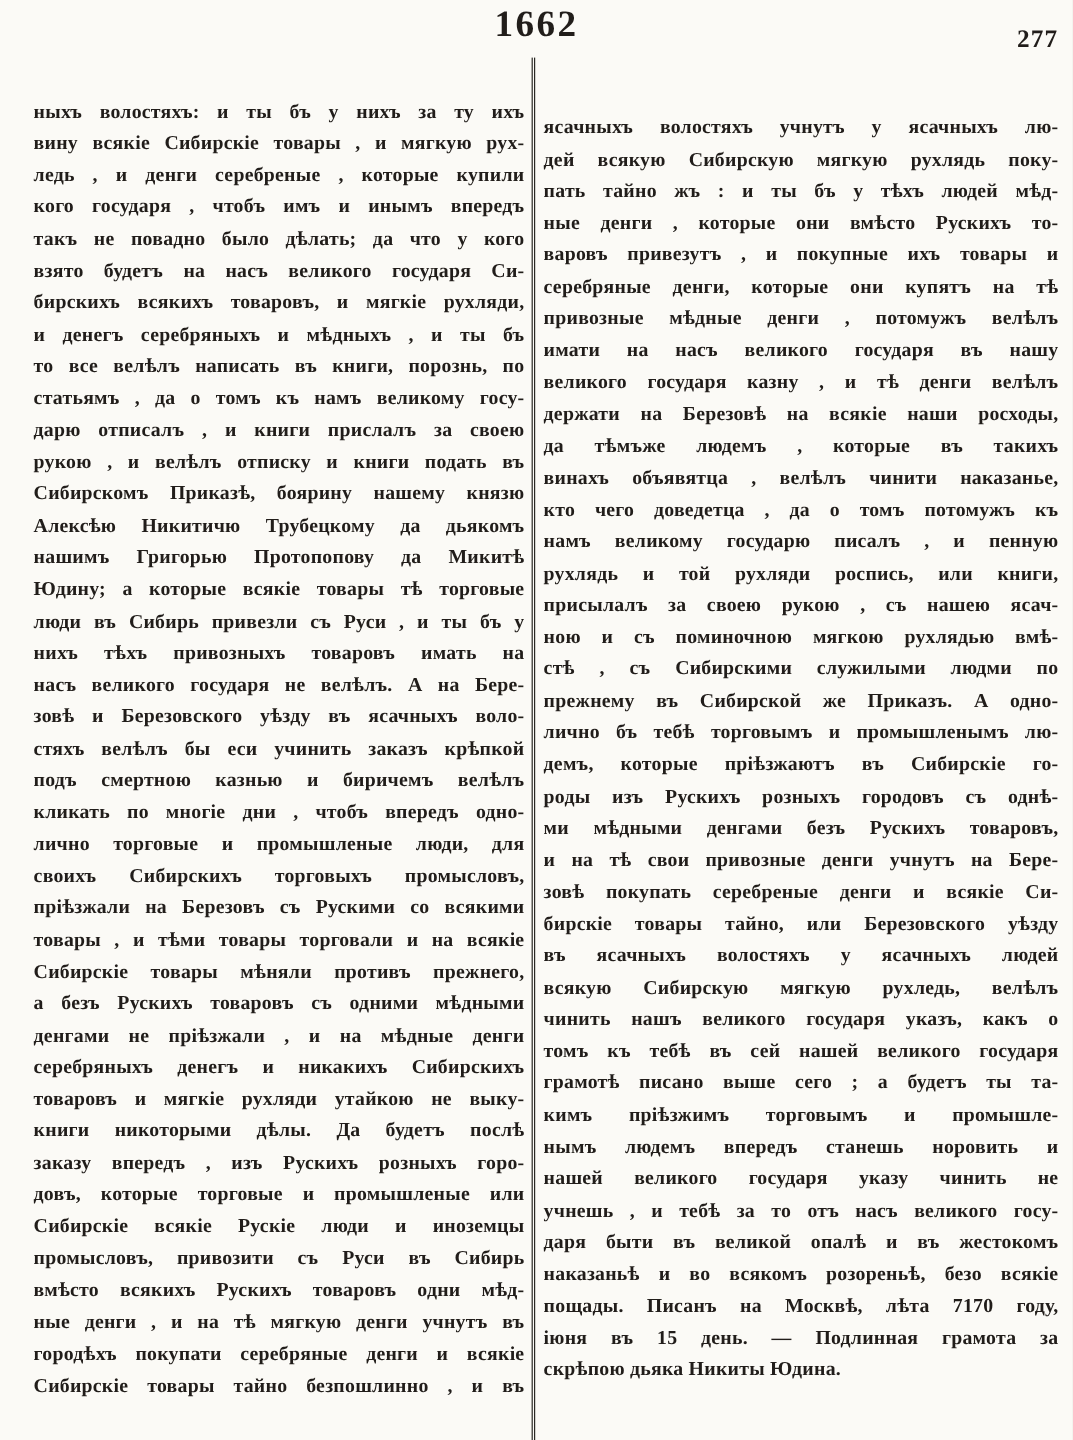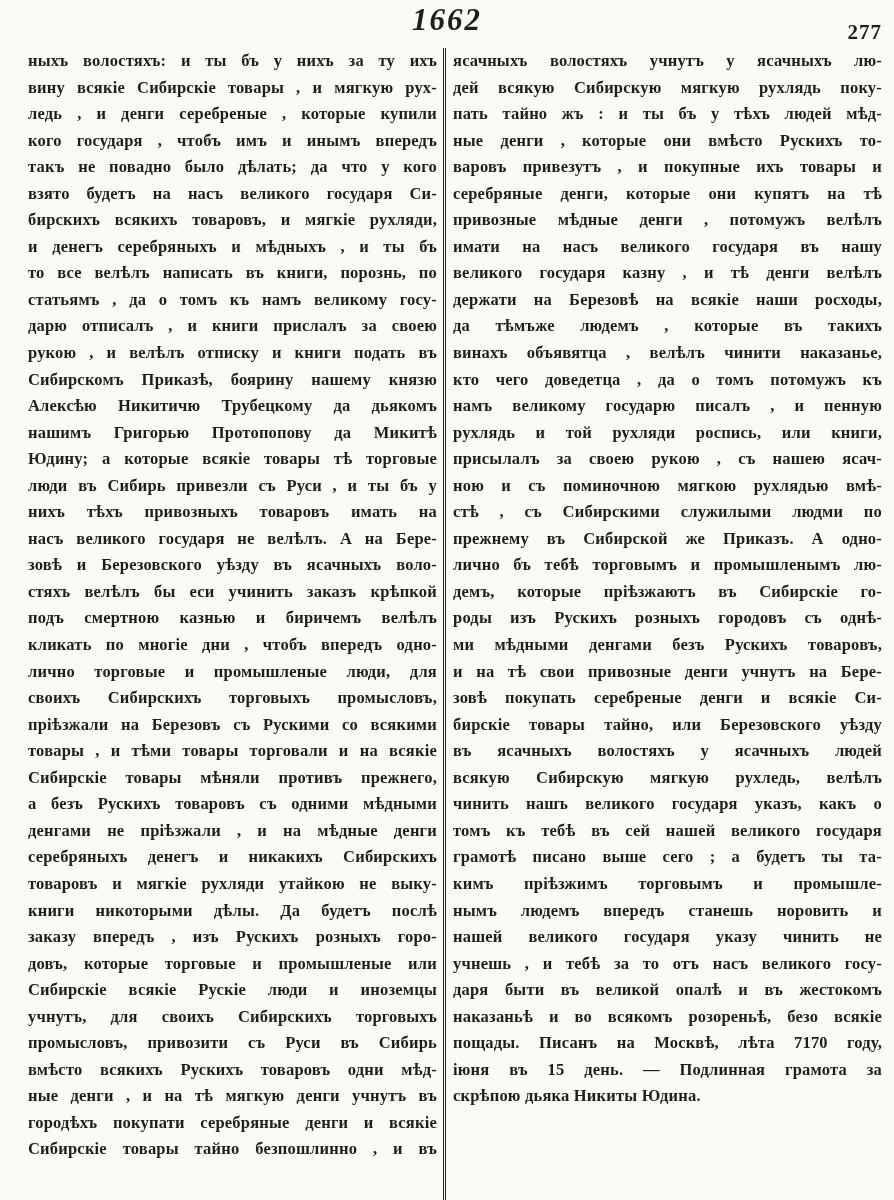"1662" .year { font-style: italic -> none }
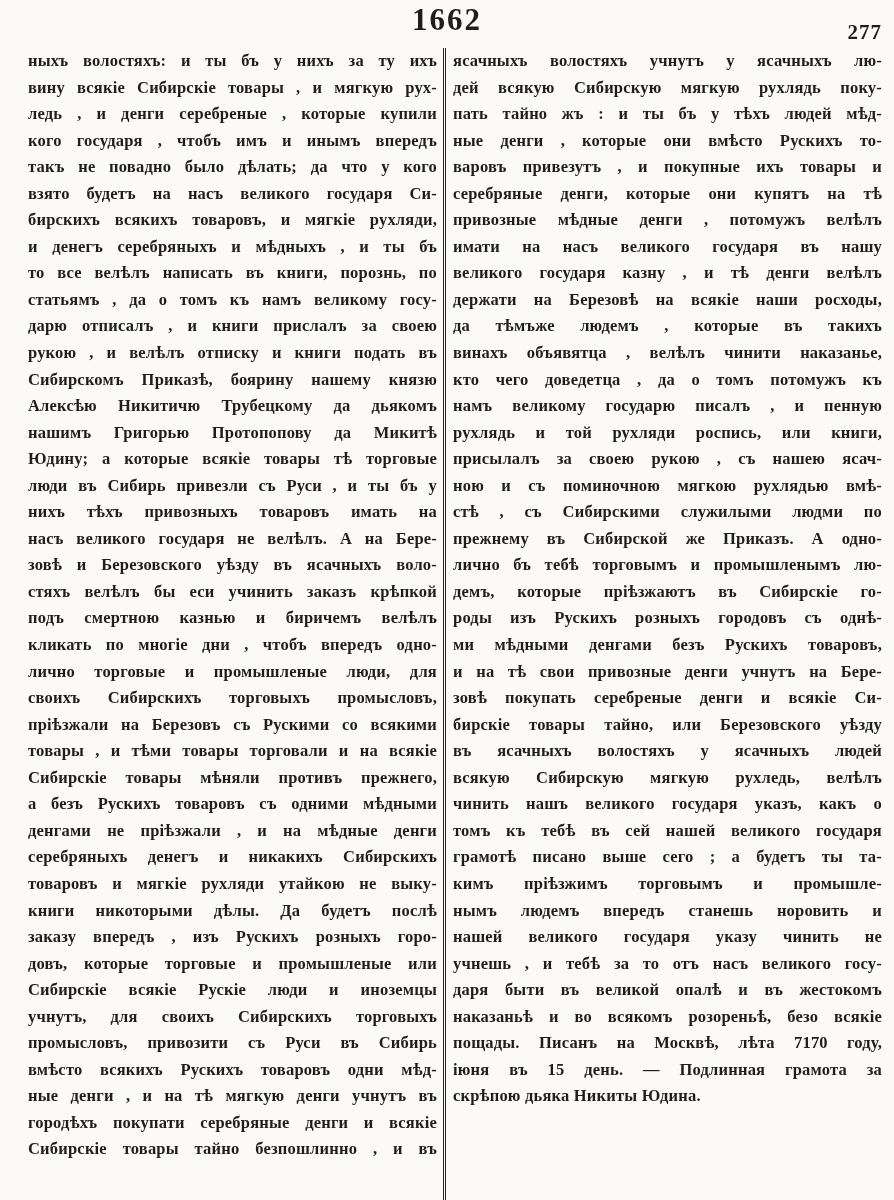"ныхъ волостяхъ: и ты бъ" .body { align-items: flex-start -> center }
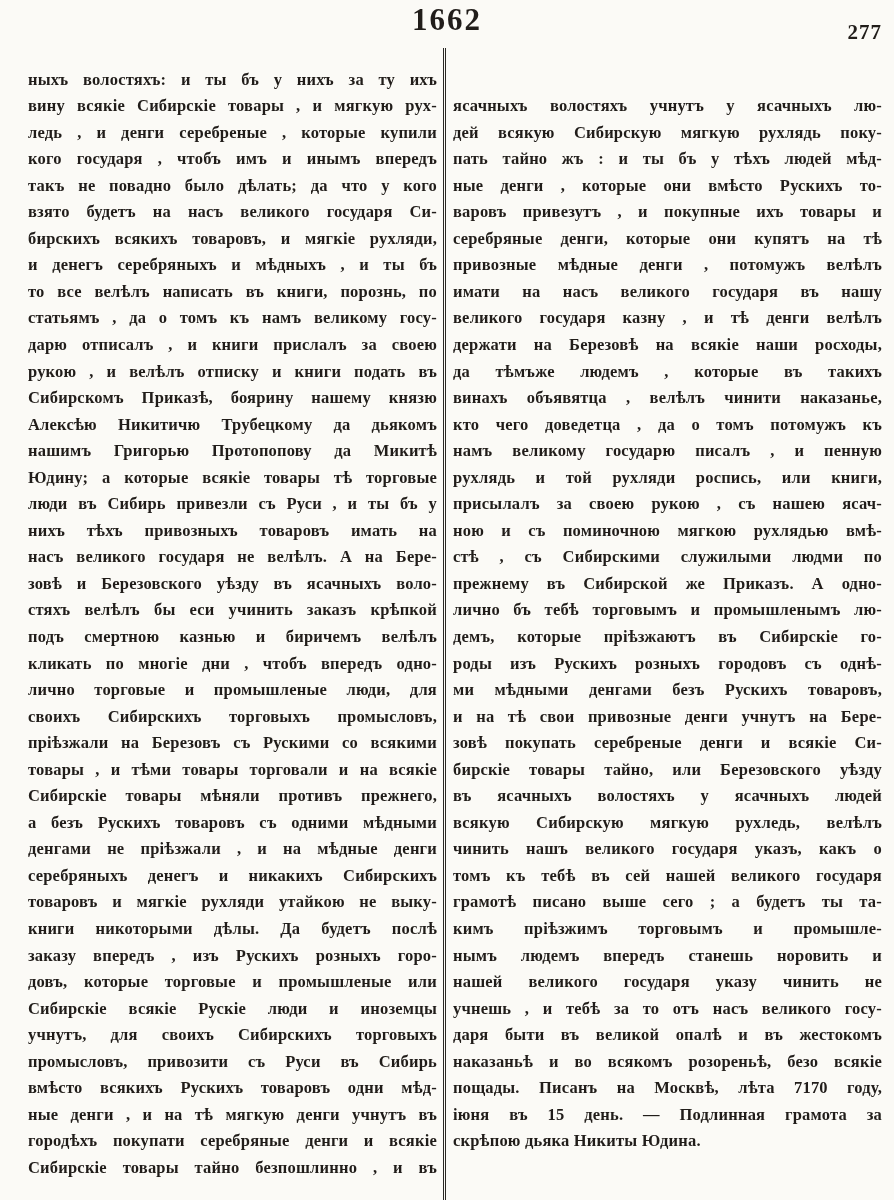"учнутъ, для своихъ Сибирскихъ торговыхъ" div.text-line { html: <div>учнутъ, для своихъ Сибирскихъ торговыхъ</div> -> none }
